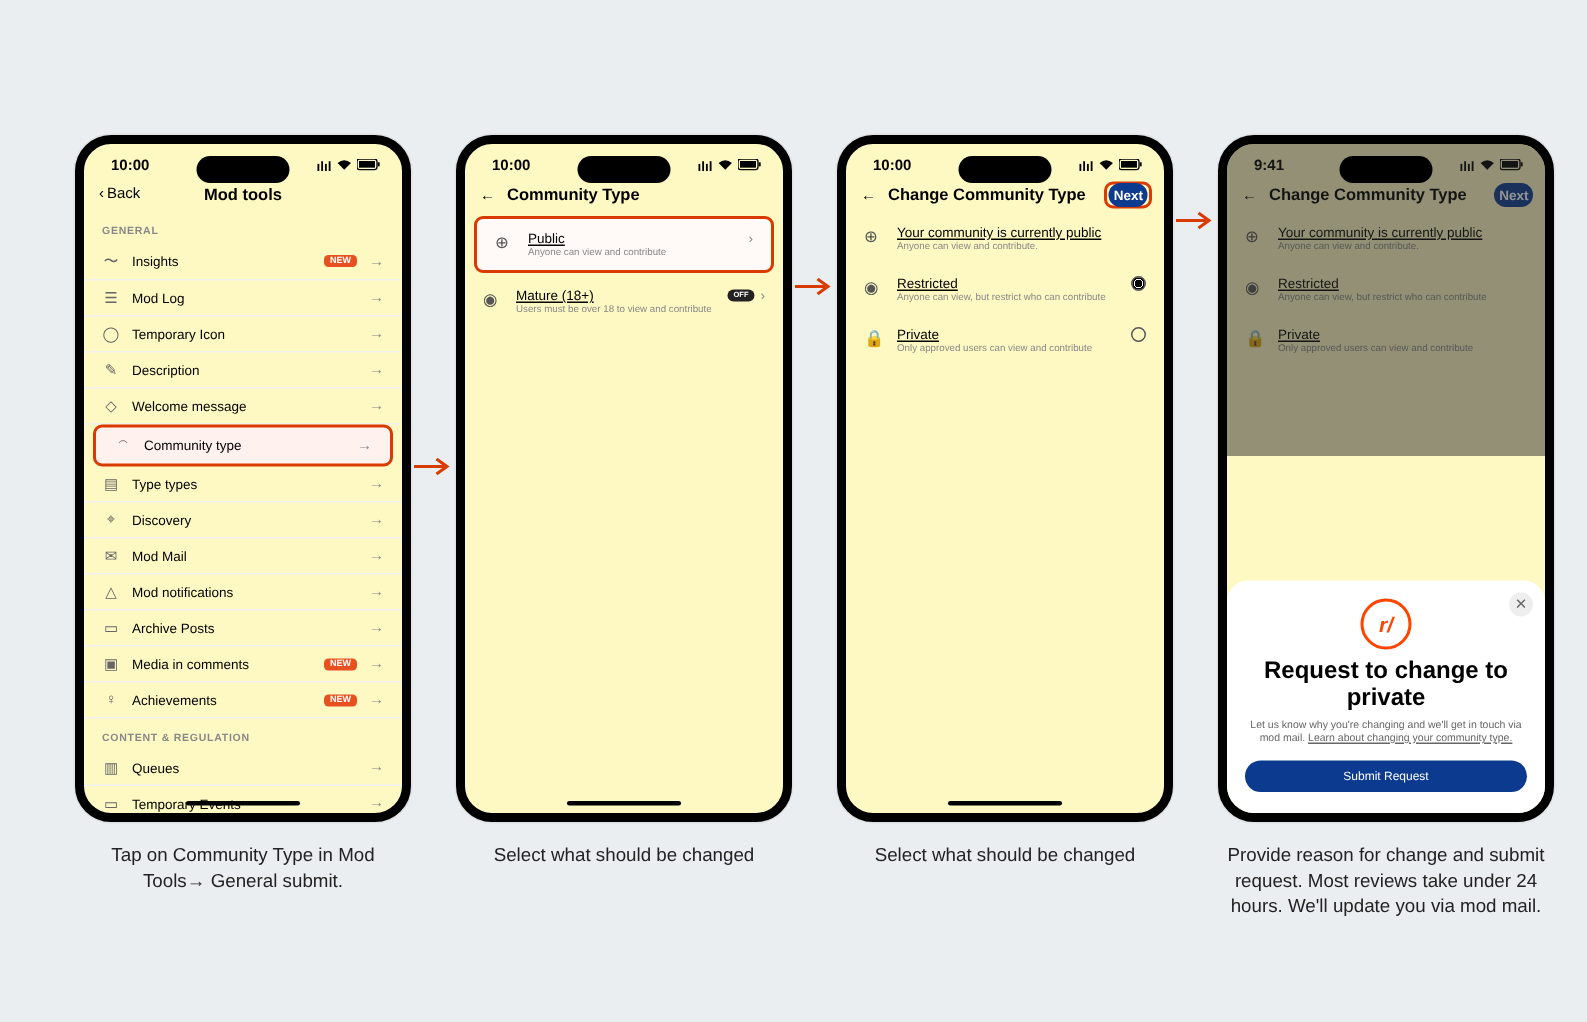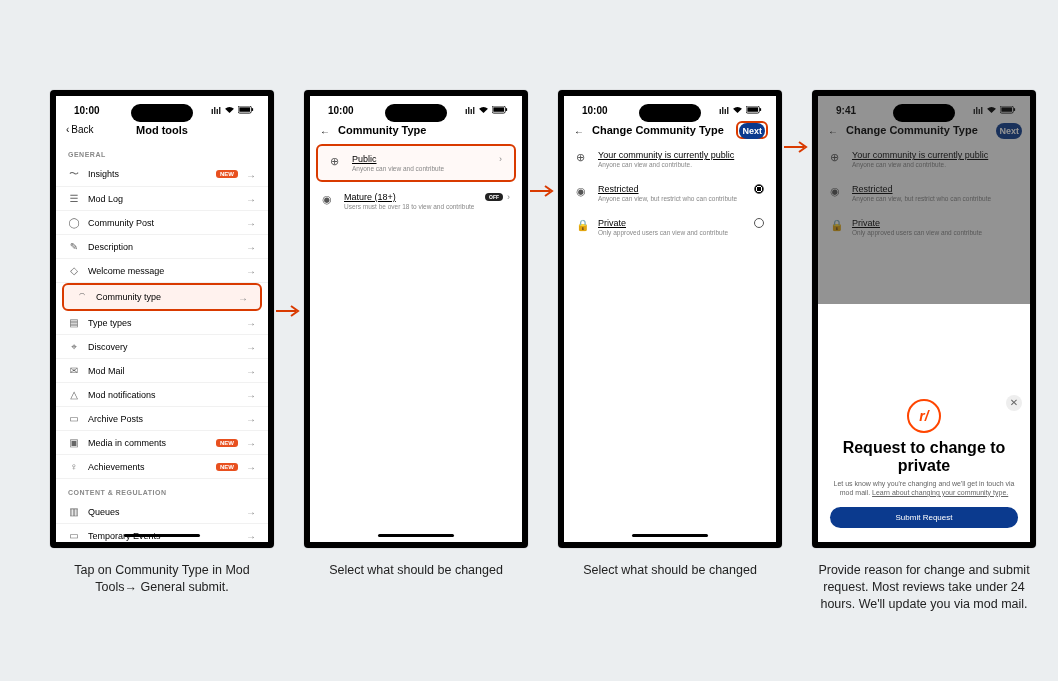"10:00" .phone { background: #ffffff -> #fef9c3; border-radius: 4px -> 24px }
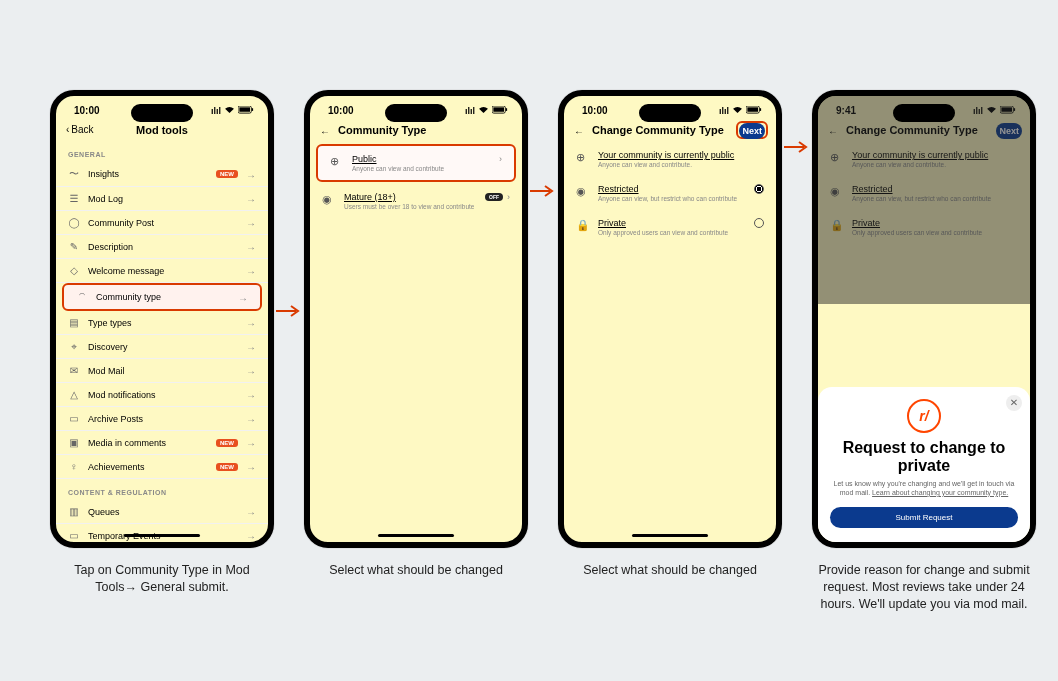"Community Post" span.lbl { text: Community Post -> Temporary Icon }
